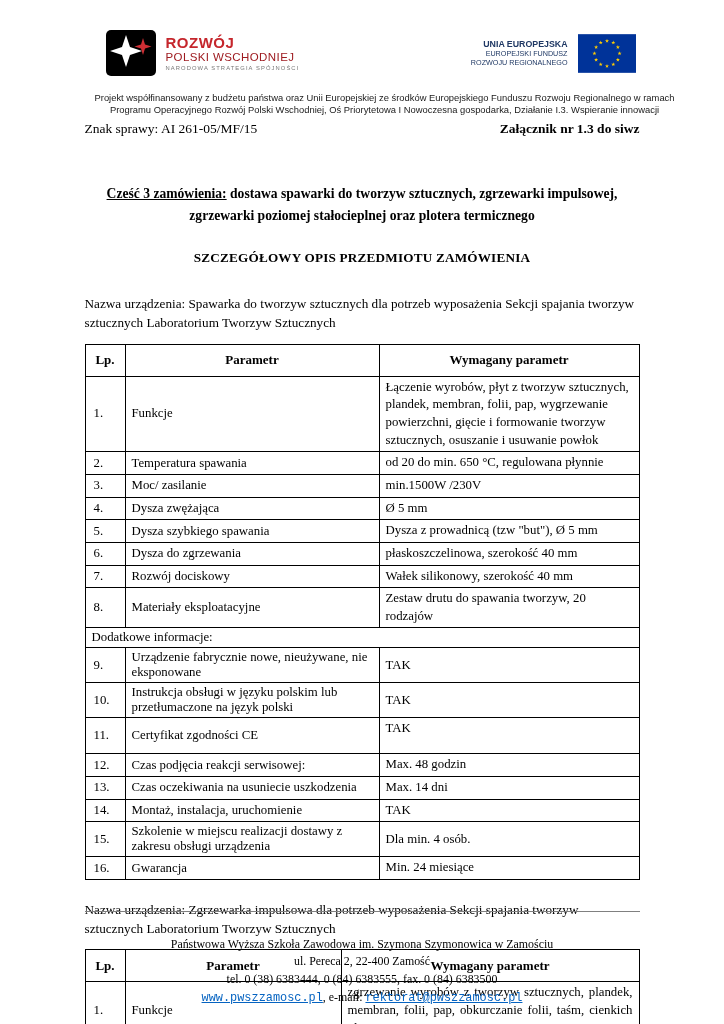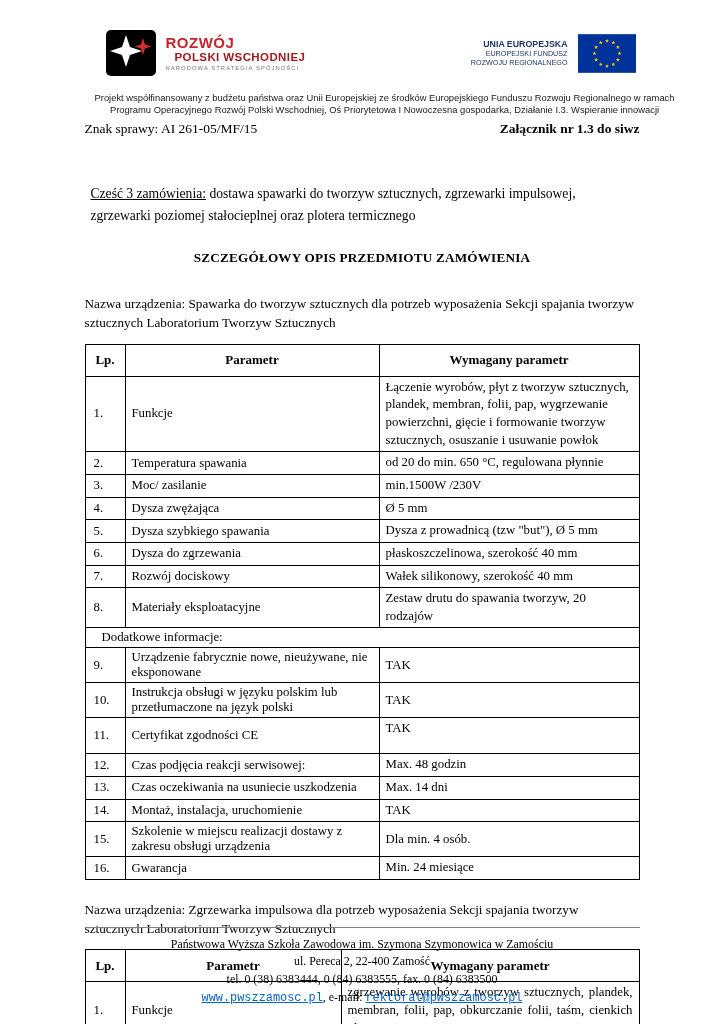"POLSKI WSCHODNIEJ" .nss-line2 { font-weight: bold -> normal; margin-left: 9px -> none }
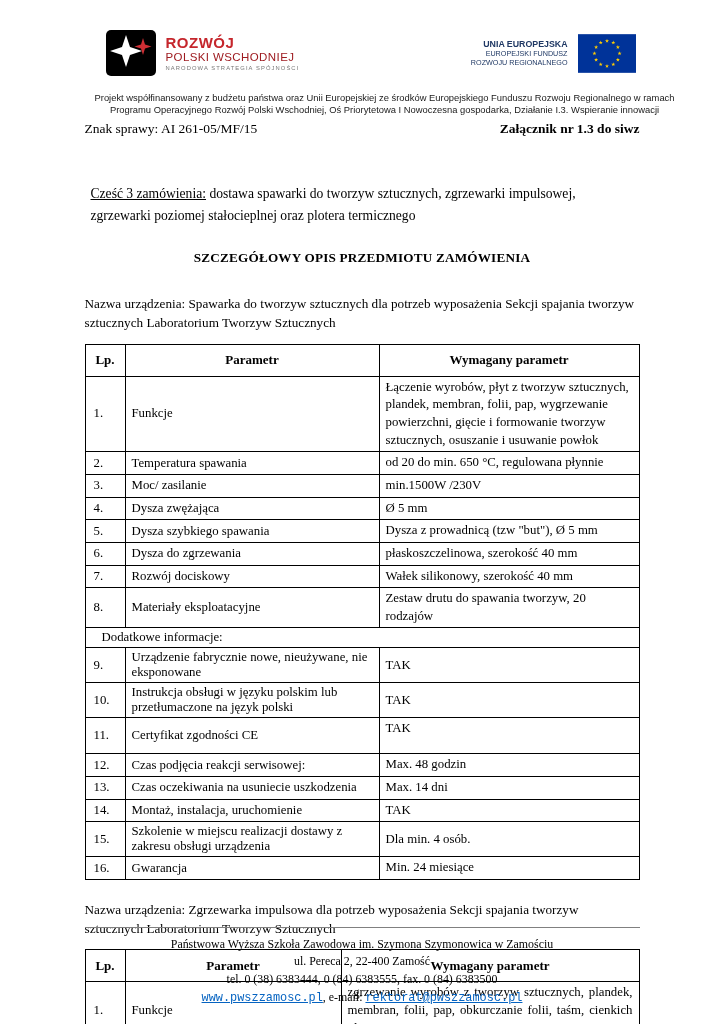"Cześć 3 zamówienia: dostawa spawarki" .part-title { font-weight: normal -> bold; text-align: none -> center }
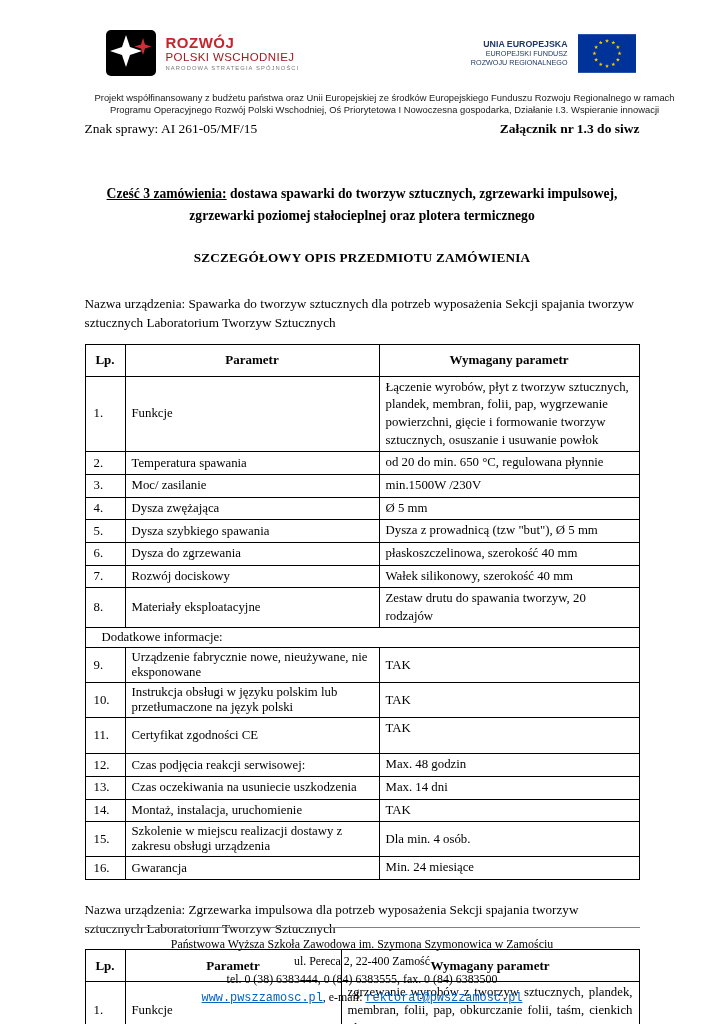"Dodatkowe informacje:" td.divider { padding-left: 16px -> 6px }
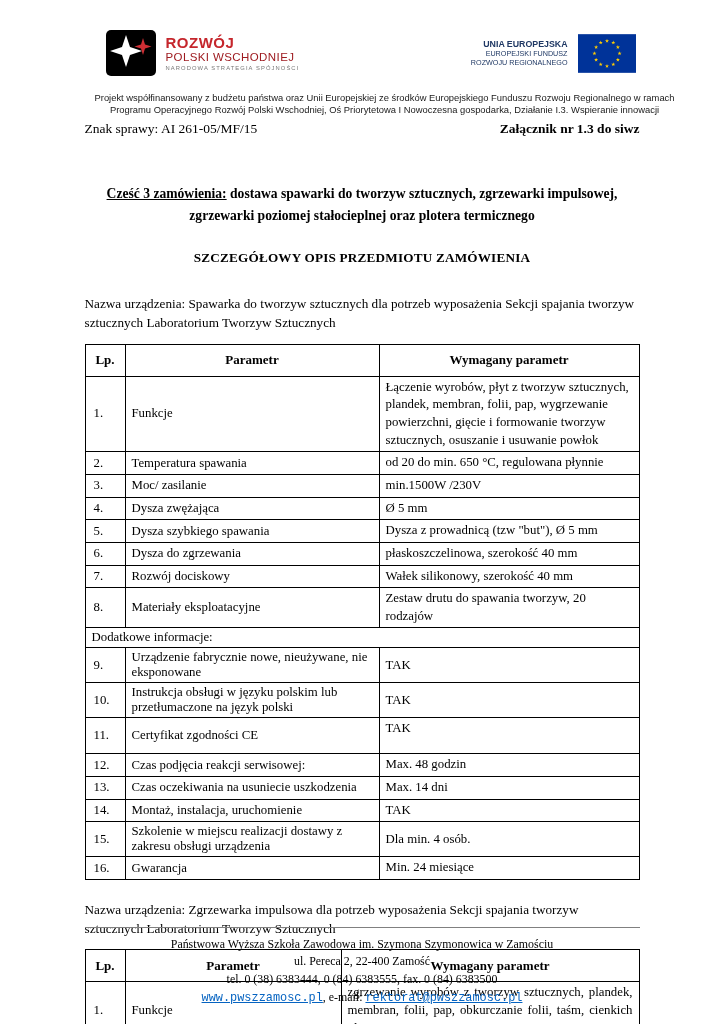"Państwowa Wyższa Szkoła Zawodowa im." .footer { padding-top: 8px -> 24px }
